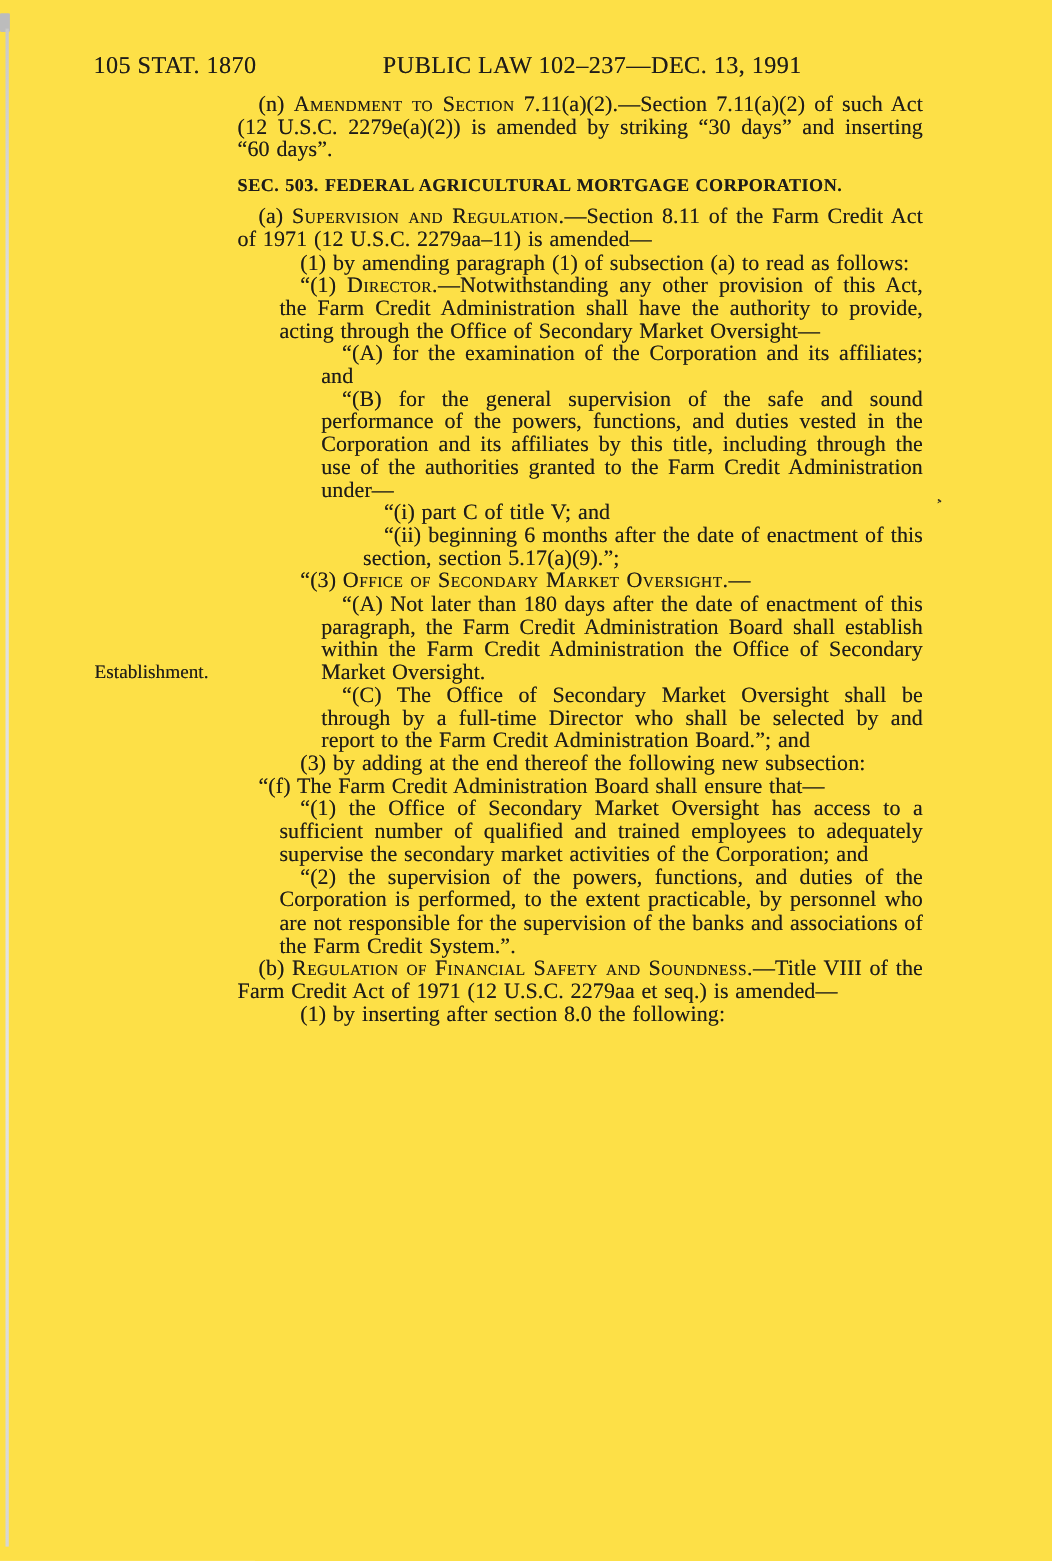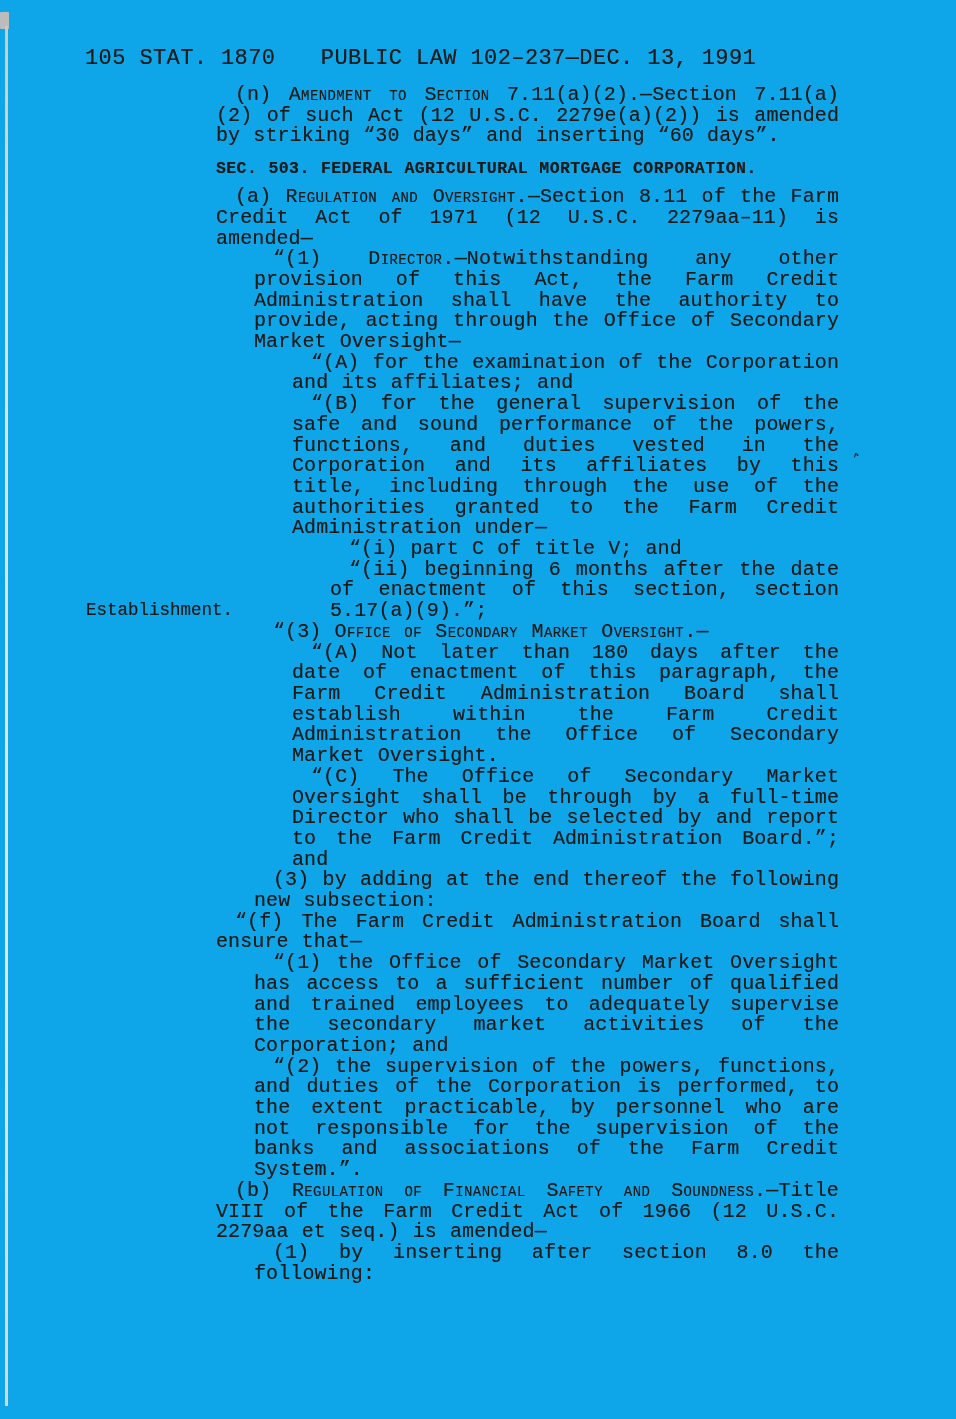"105 STAT. 1870" .page { background: #0ea5e9 -> #fde047; font-family: Liberation Mono, monospace -> Liberation Serif, serif }
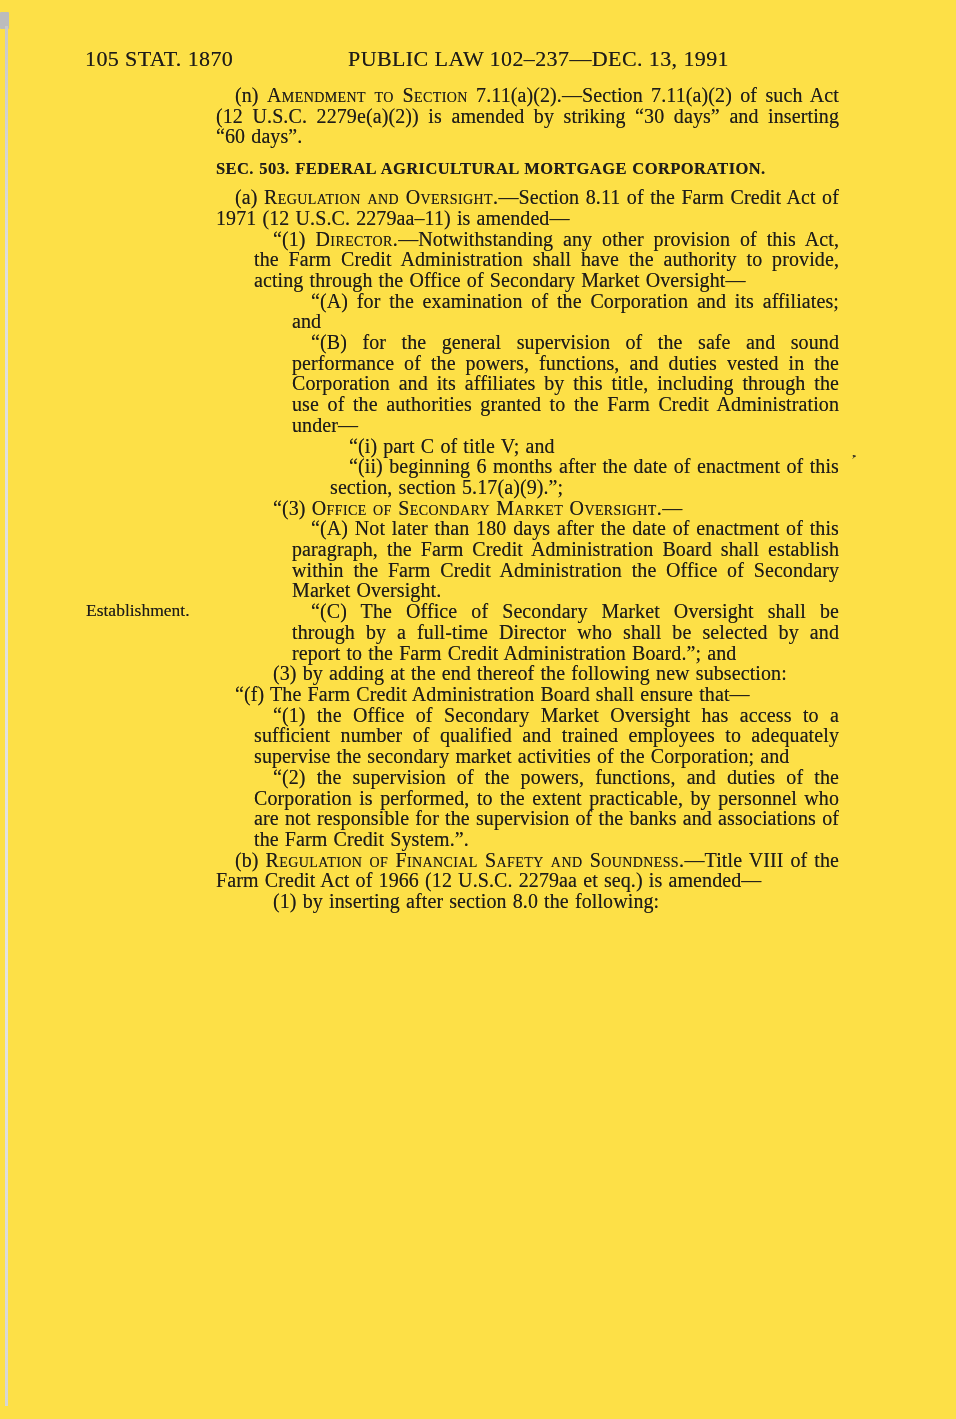"Regulation and Oversight." span.sc { text: Regulation and Oversight -> Supervision and Regulation }
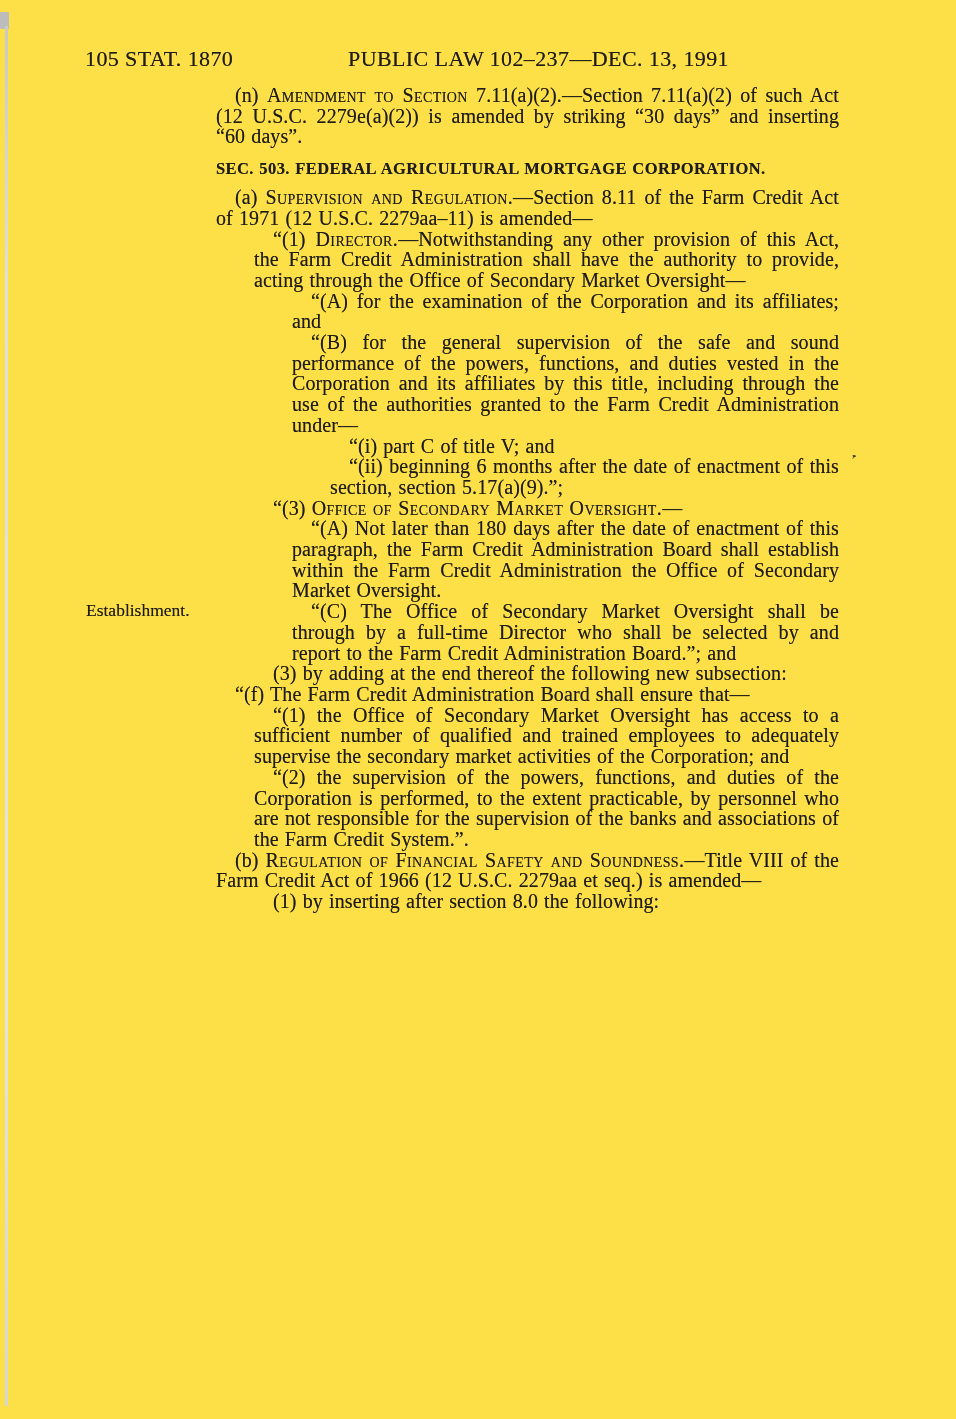"(1) by amending paragraph (1)" p.lvl1 { html: none -> <p>(1) by amending paragraph (1) of subsection (a) to read as follows:</p> }
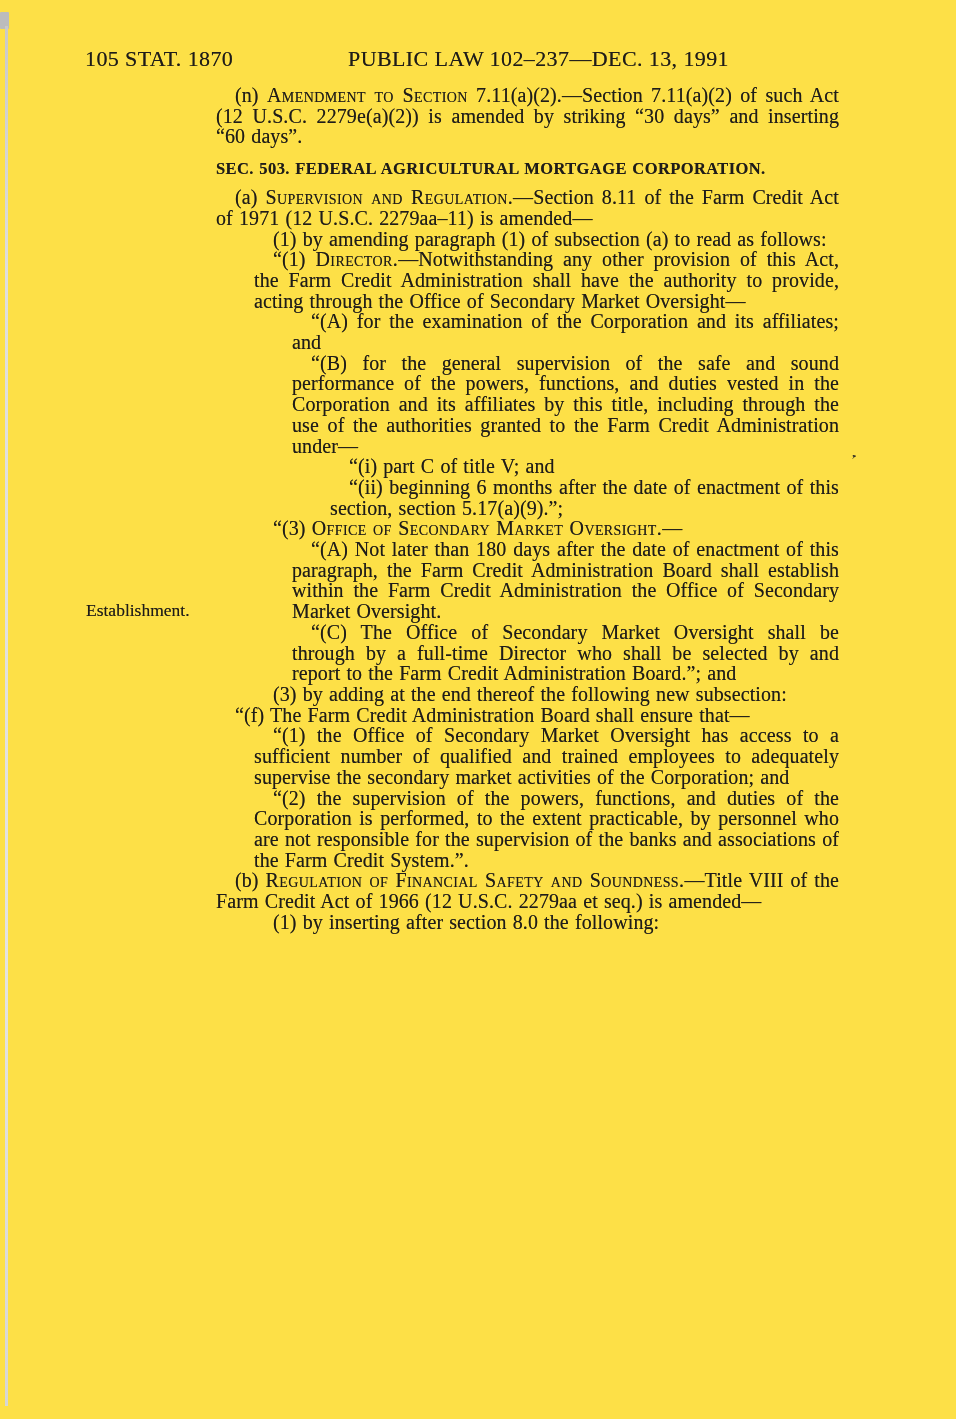"—Title VIII of the Farm" span { text: 1966 -> 1971 }
